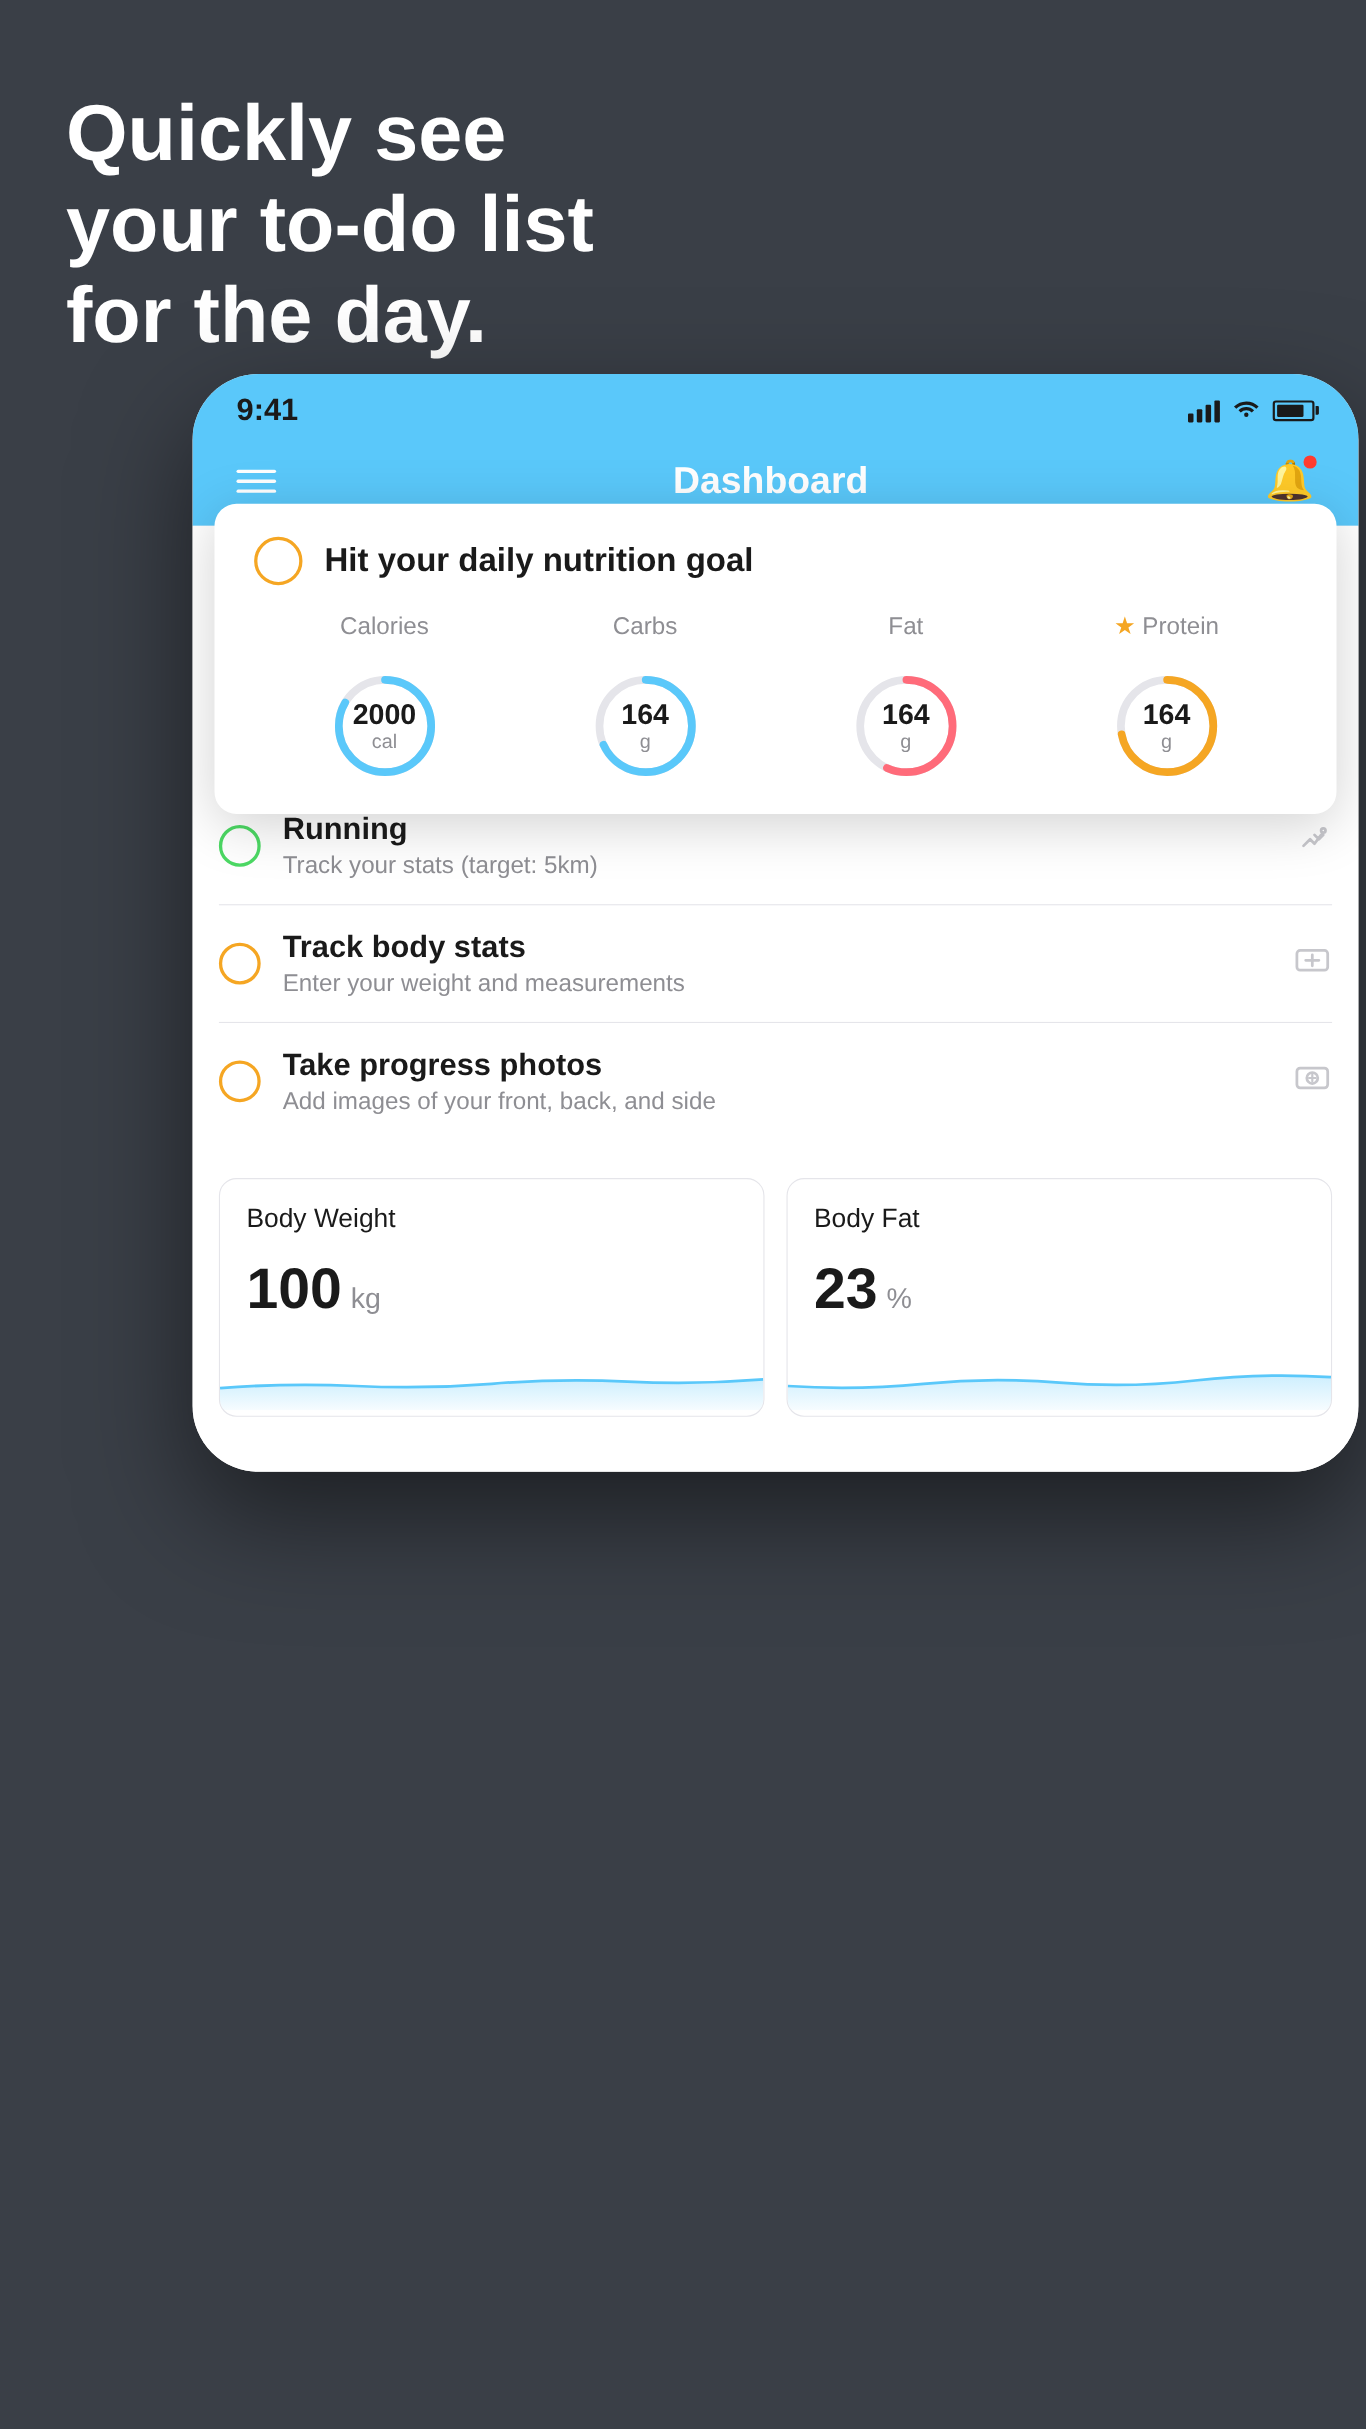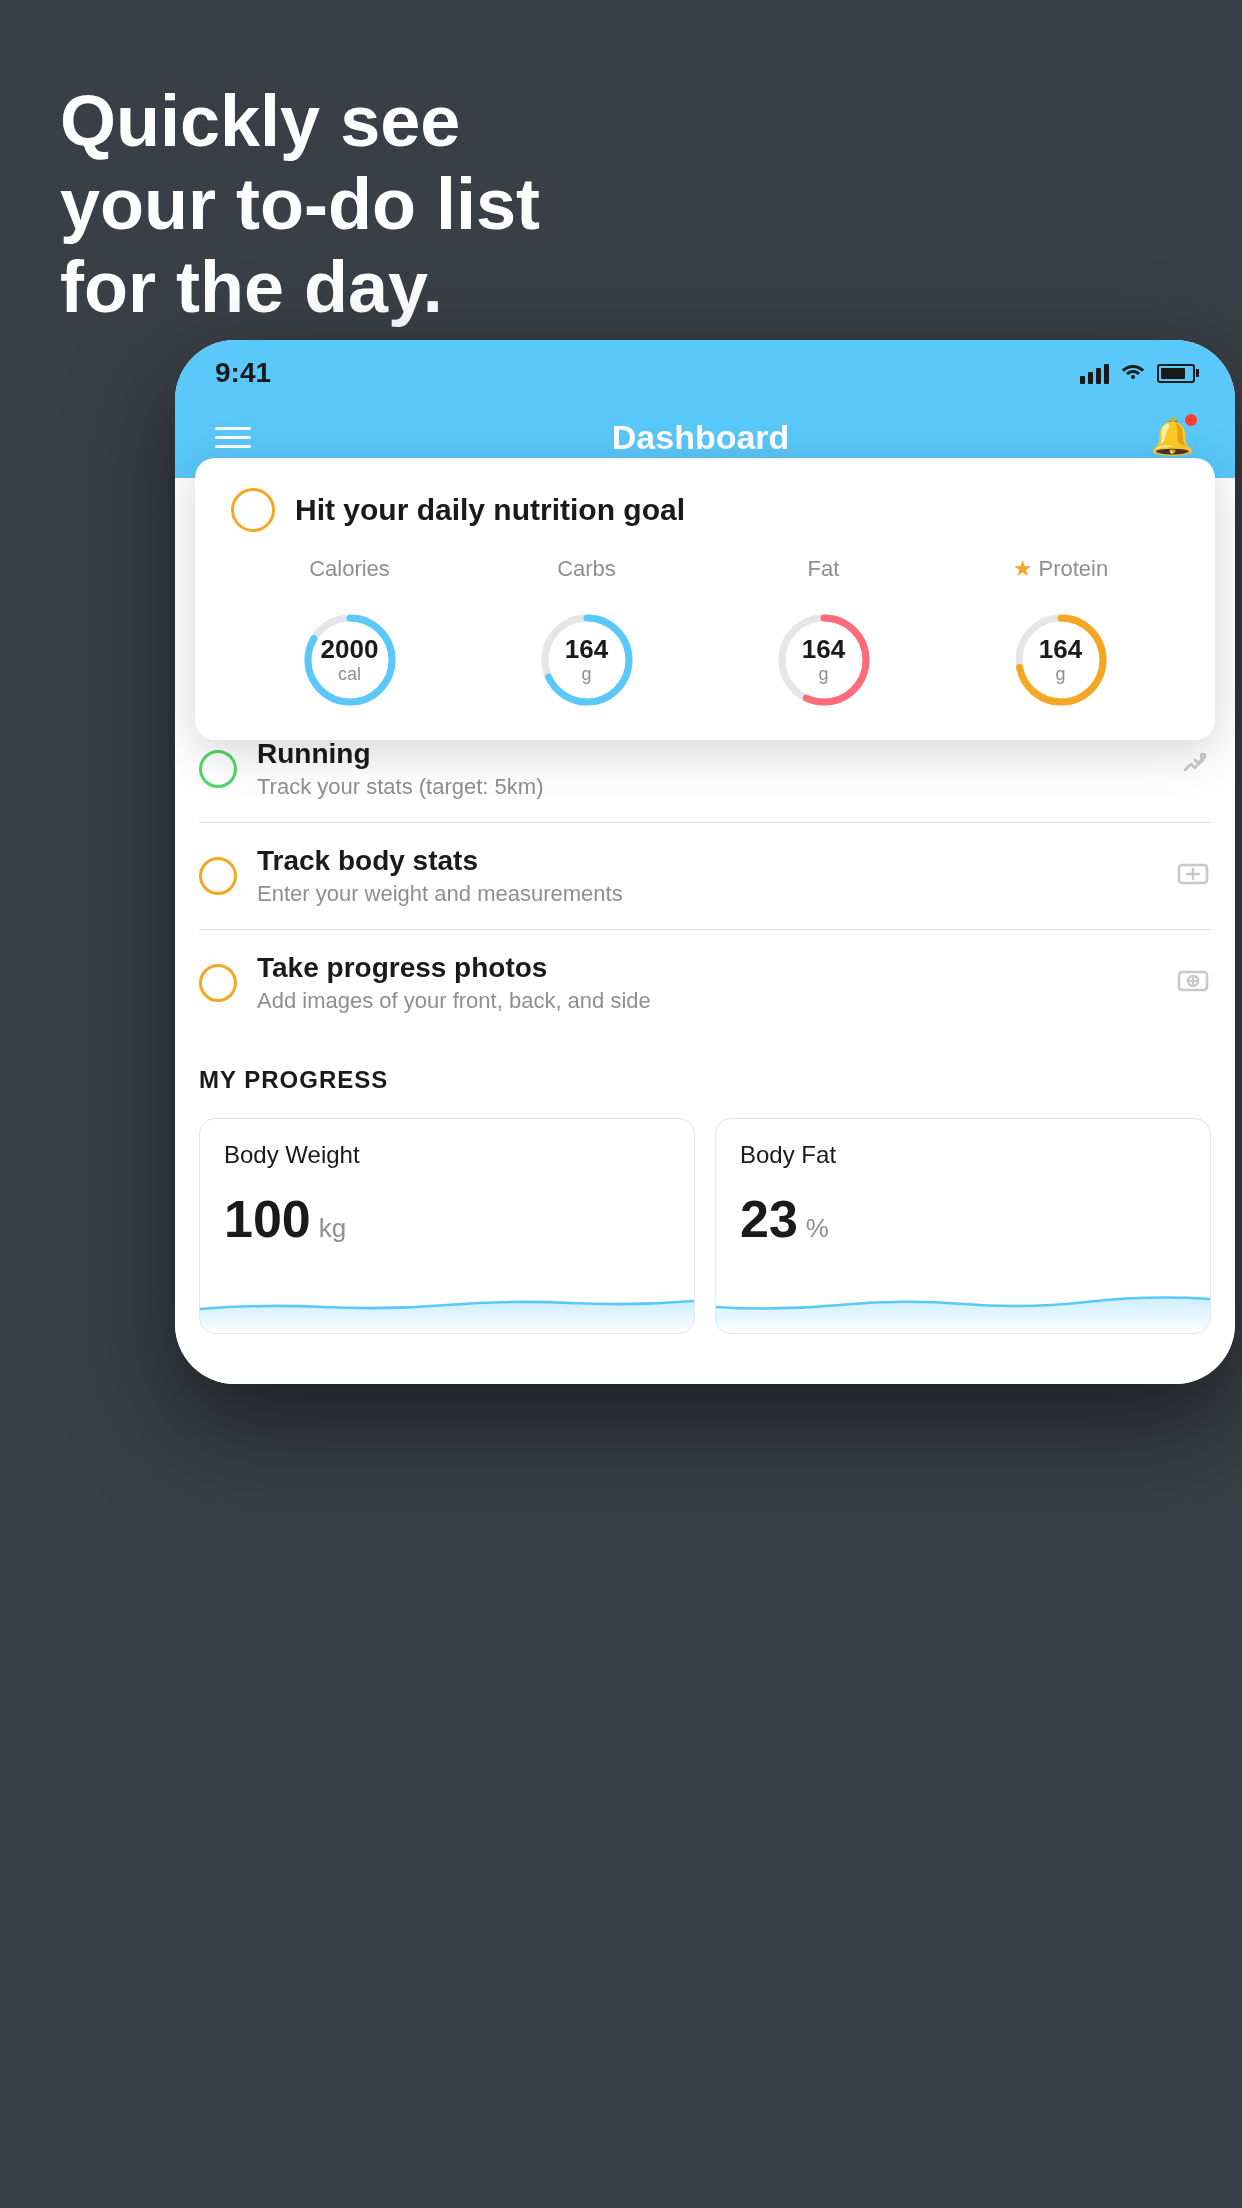"MY PROGRESS" div.section-title { html: <div>MY PROGRESS</div> -> none }
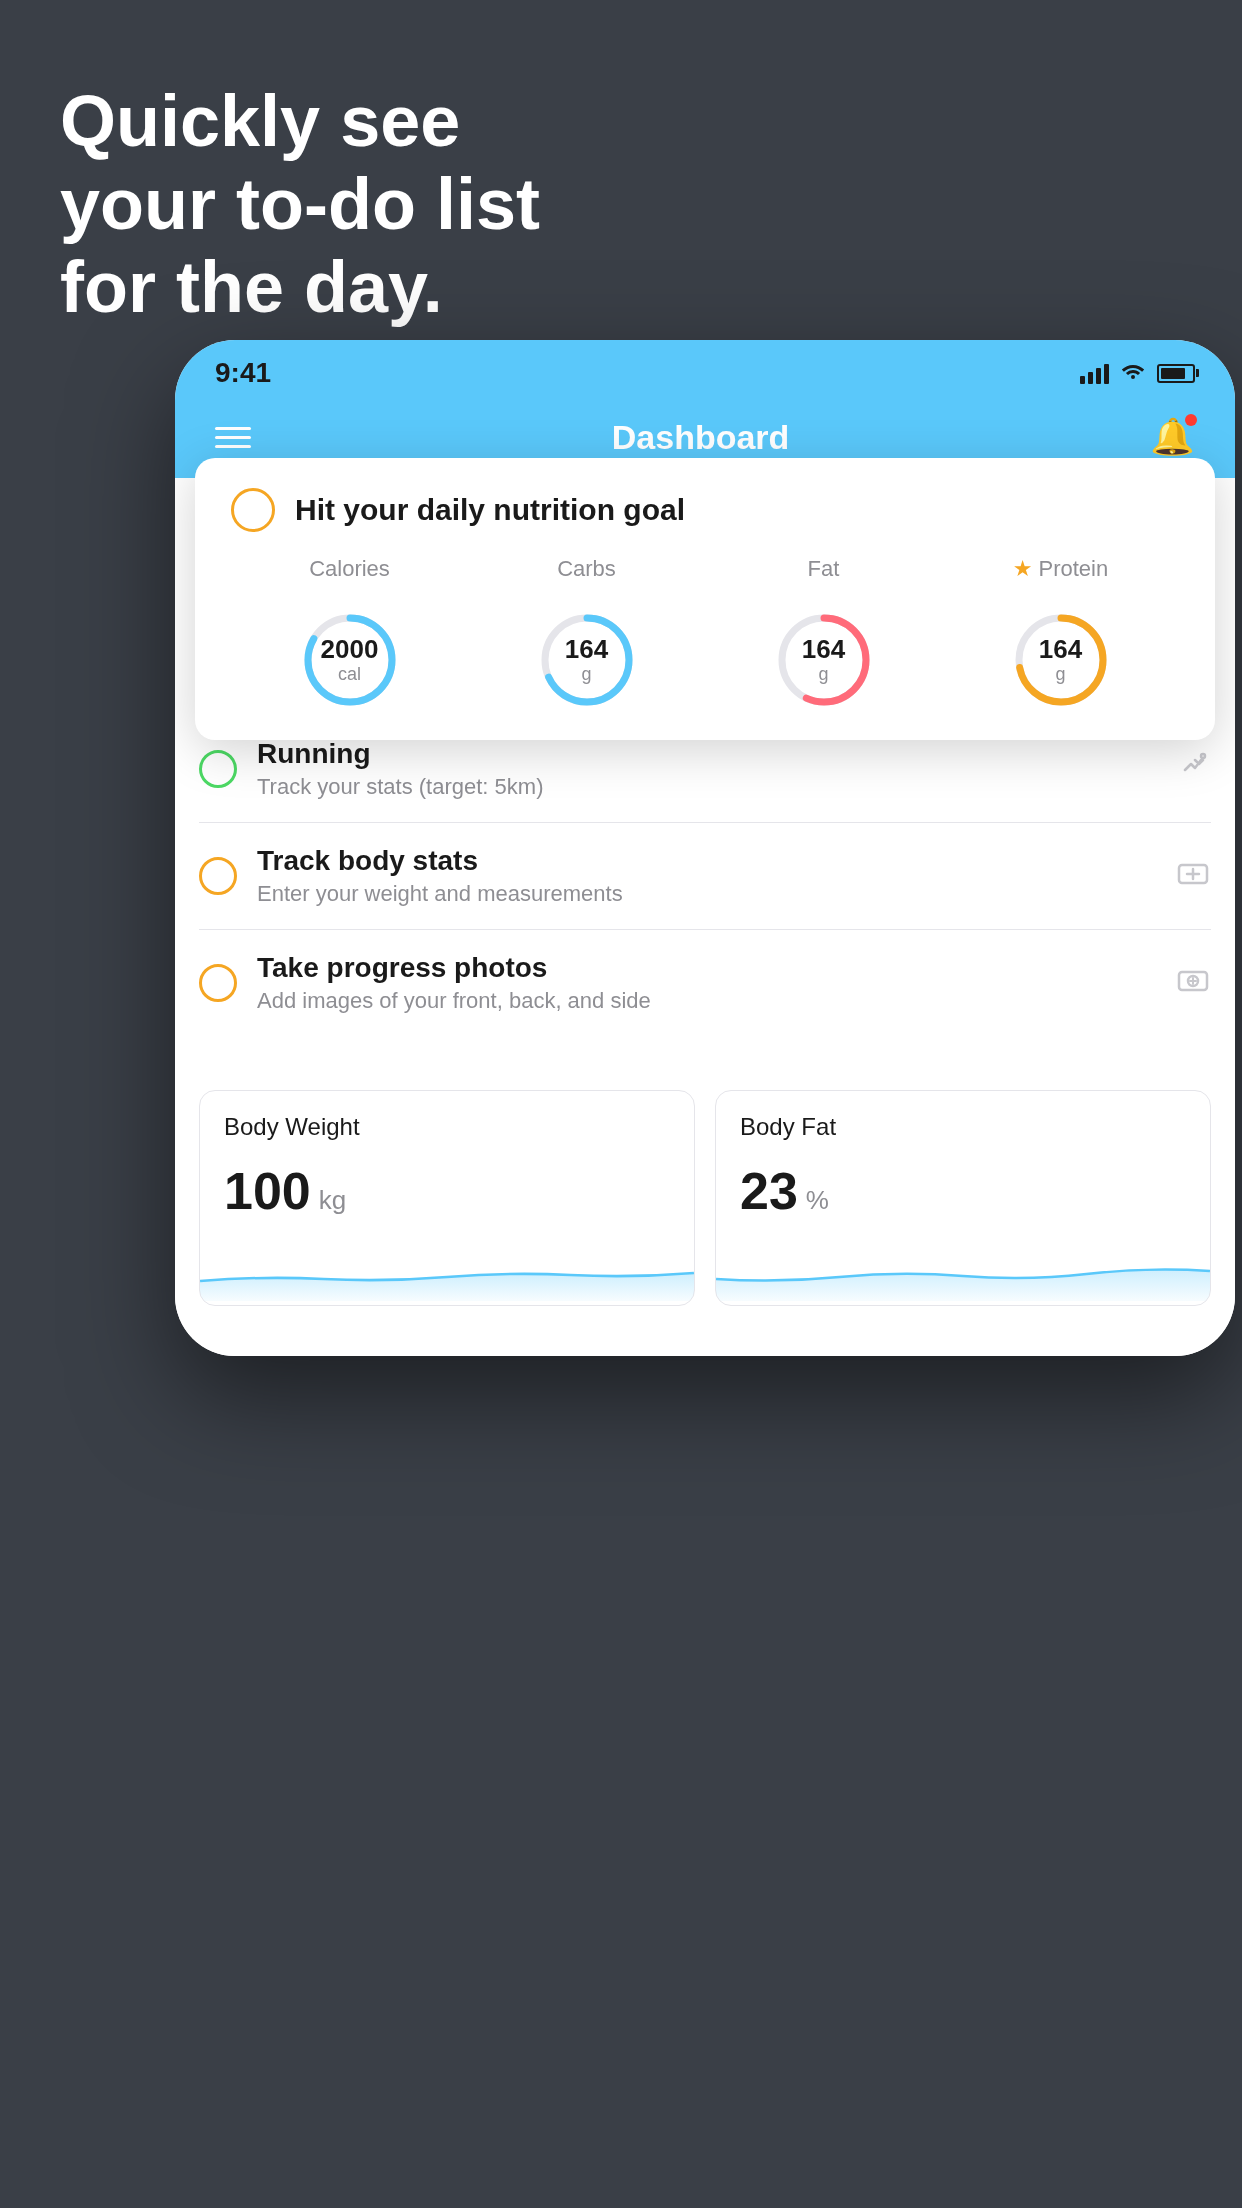"Body Weight" .progress-grid { margin-top: 24px -> 5px }
